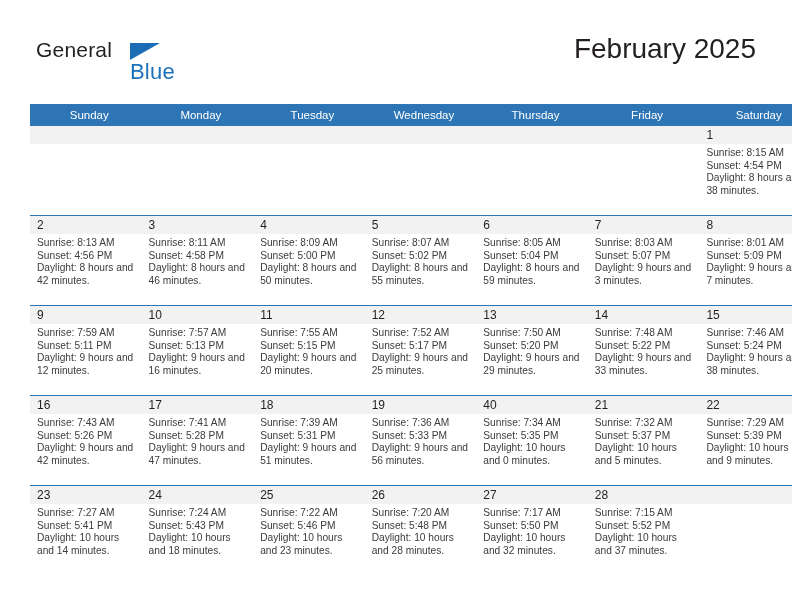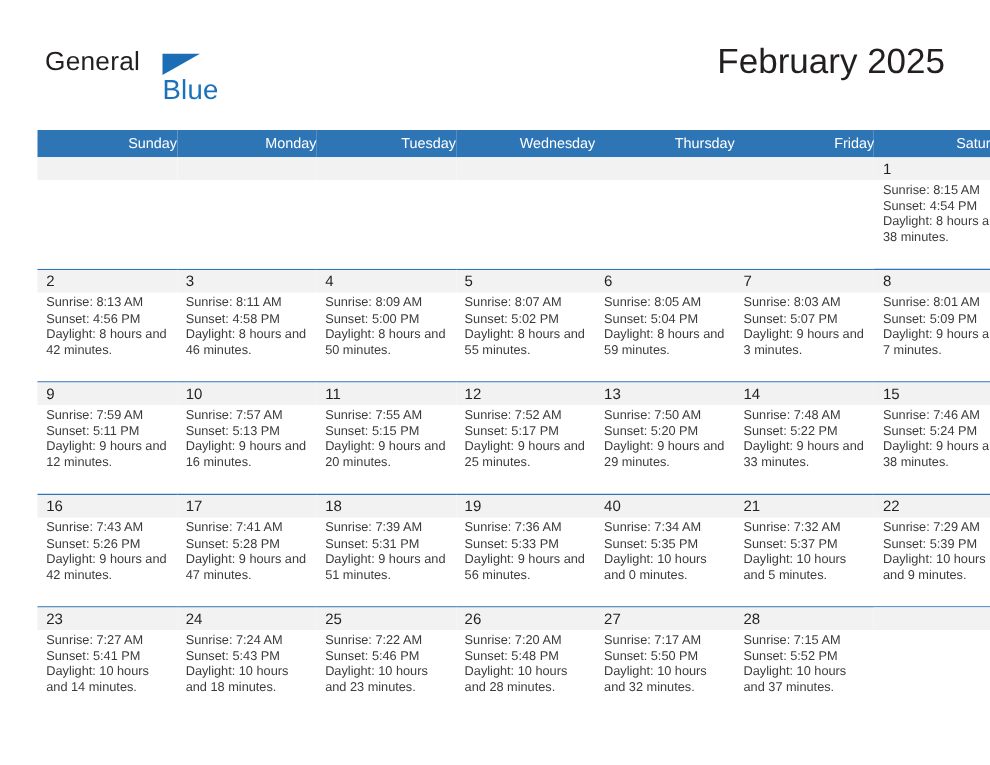"Sunday" table.cal-table th { text-align: right -> center }
